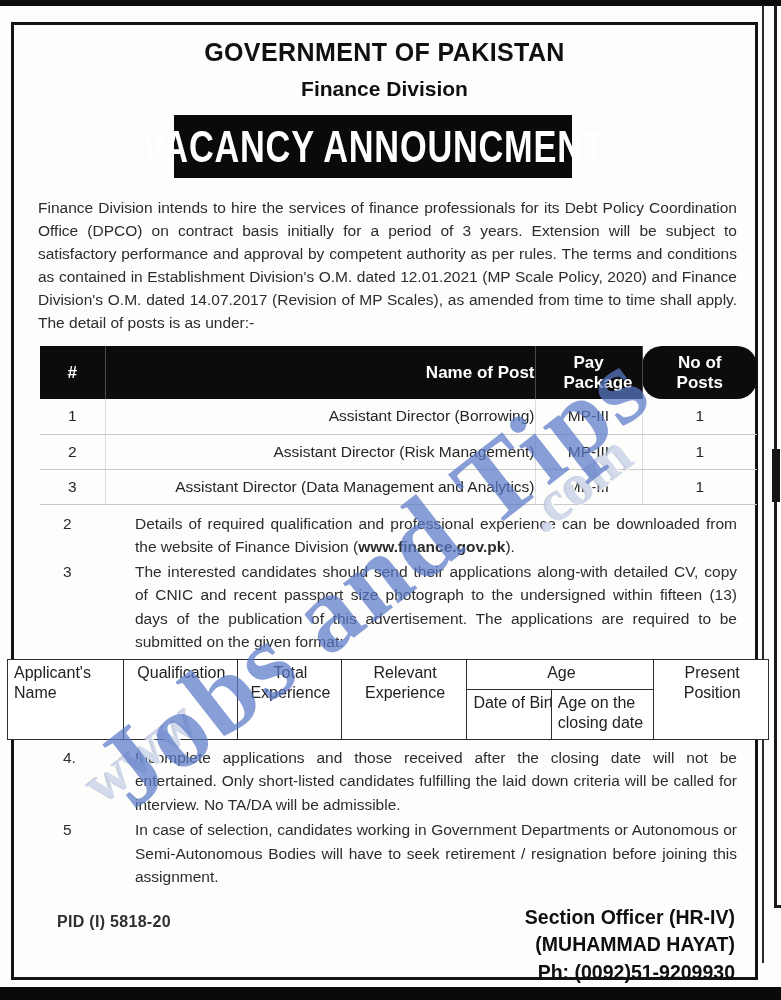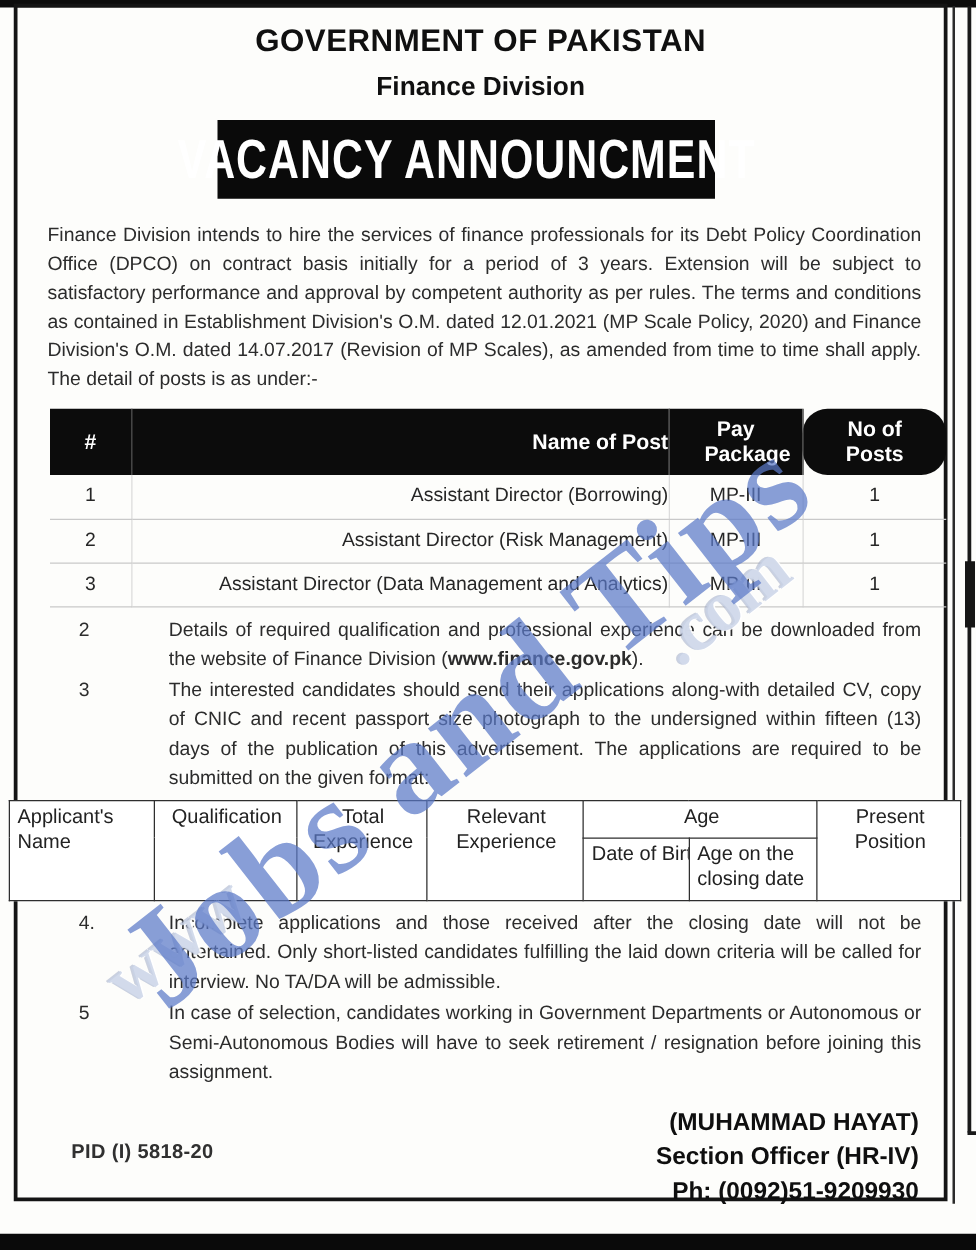"GOVERNMENT OF PAKISTAN" .frame { top: 3px -> 22px }
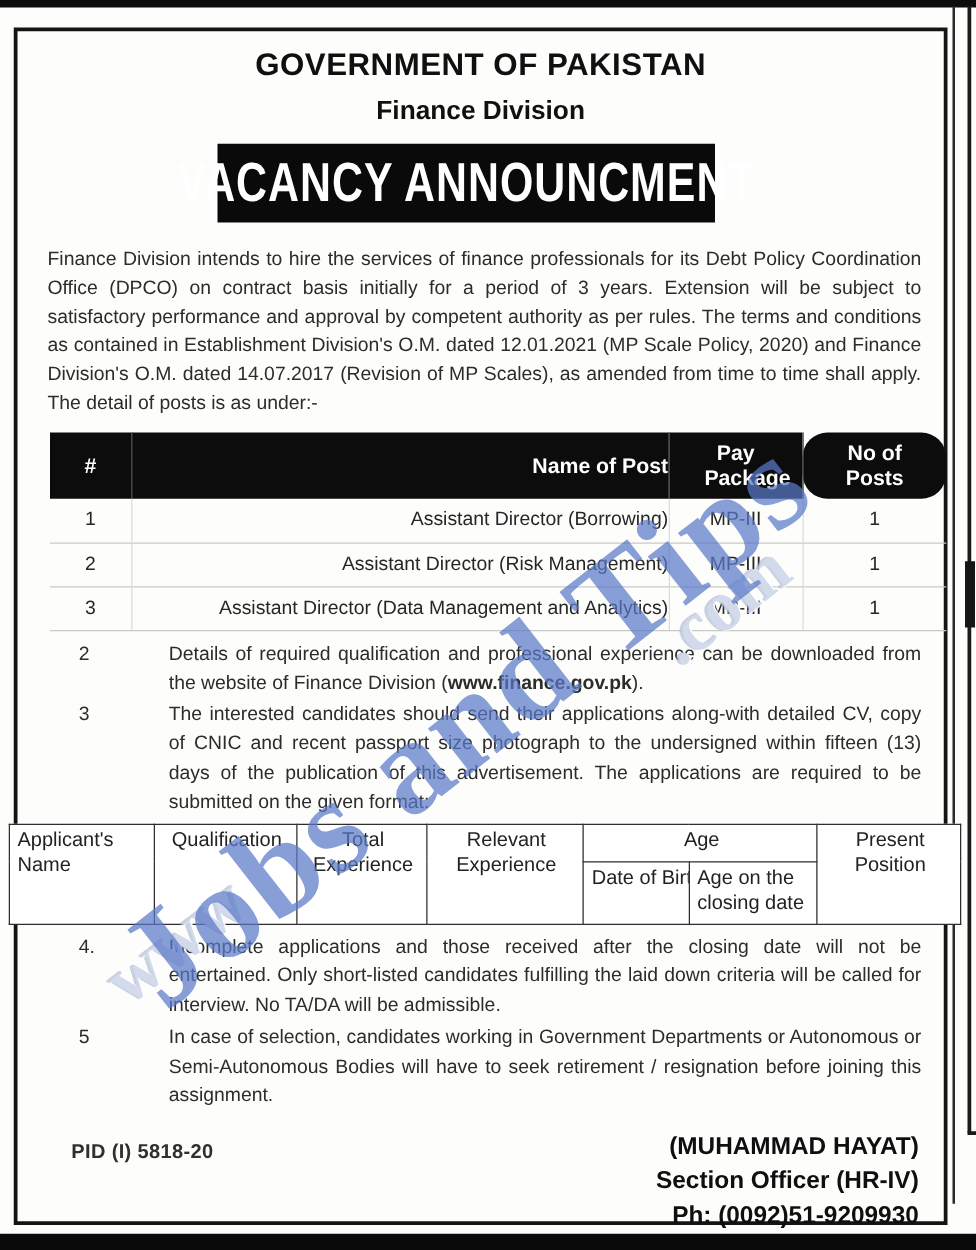"(MUHAMMAD HAYAT)" div { order: before "Section Officer (HR-IV)" -> after "Section Officer (HR-IV)" }
